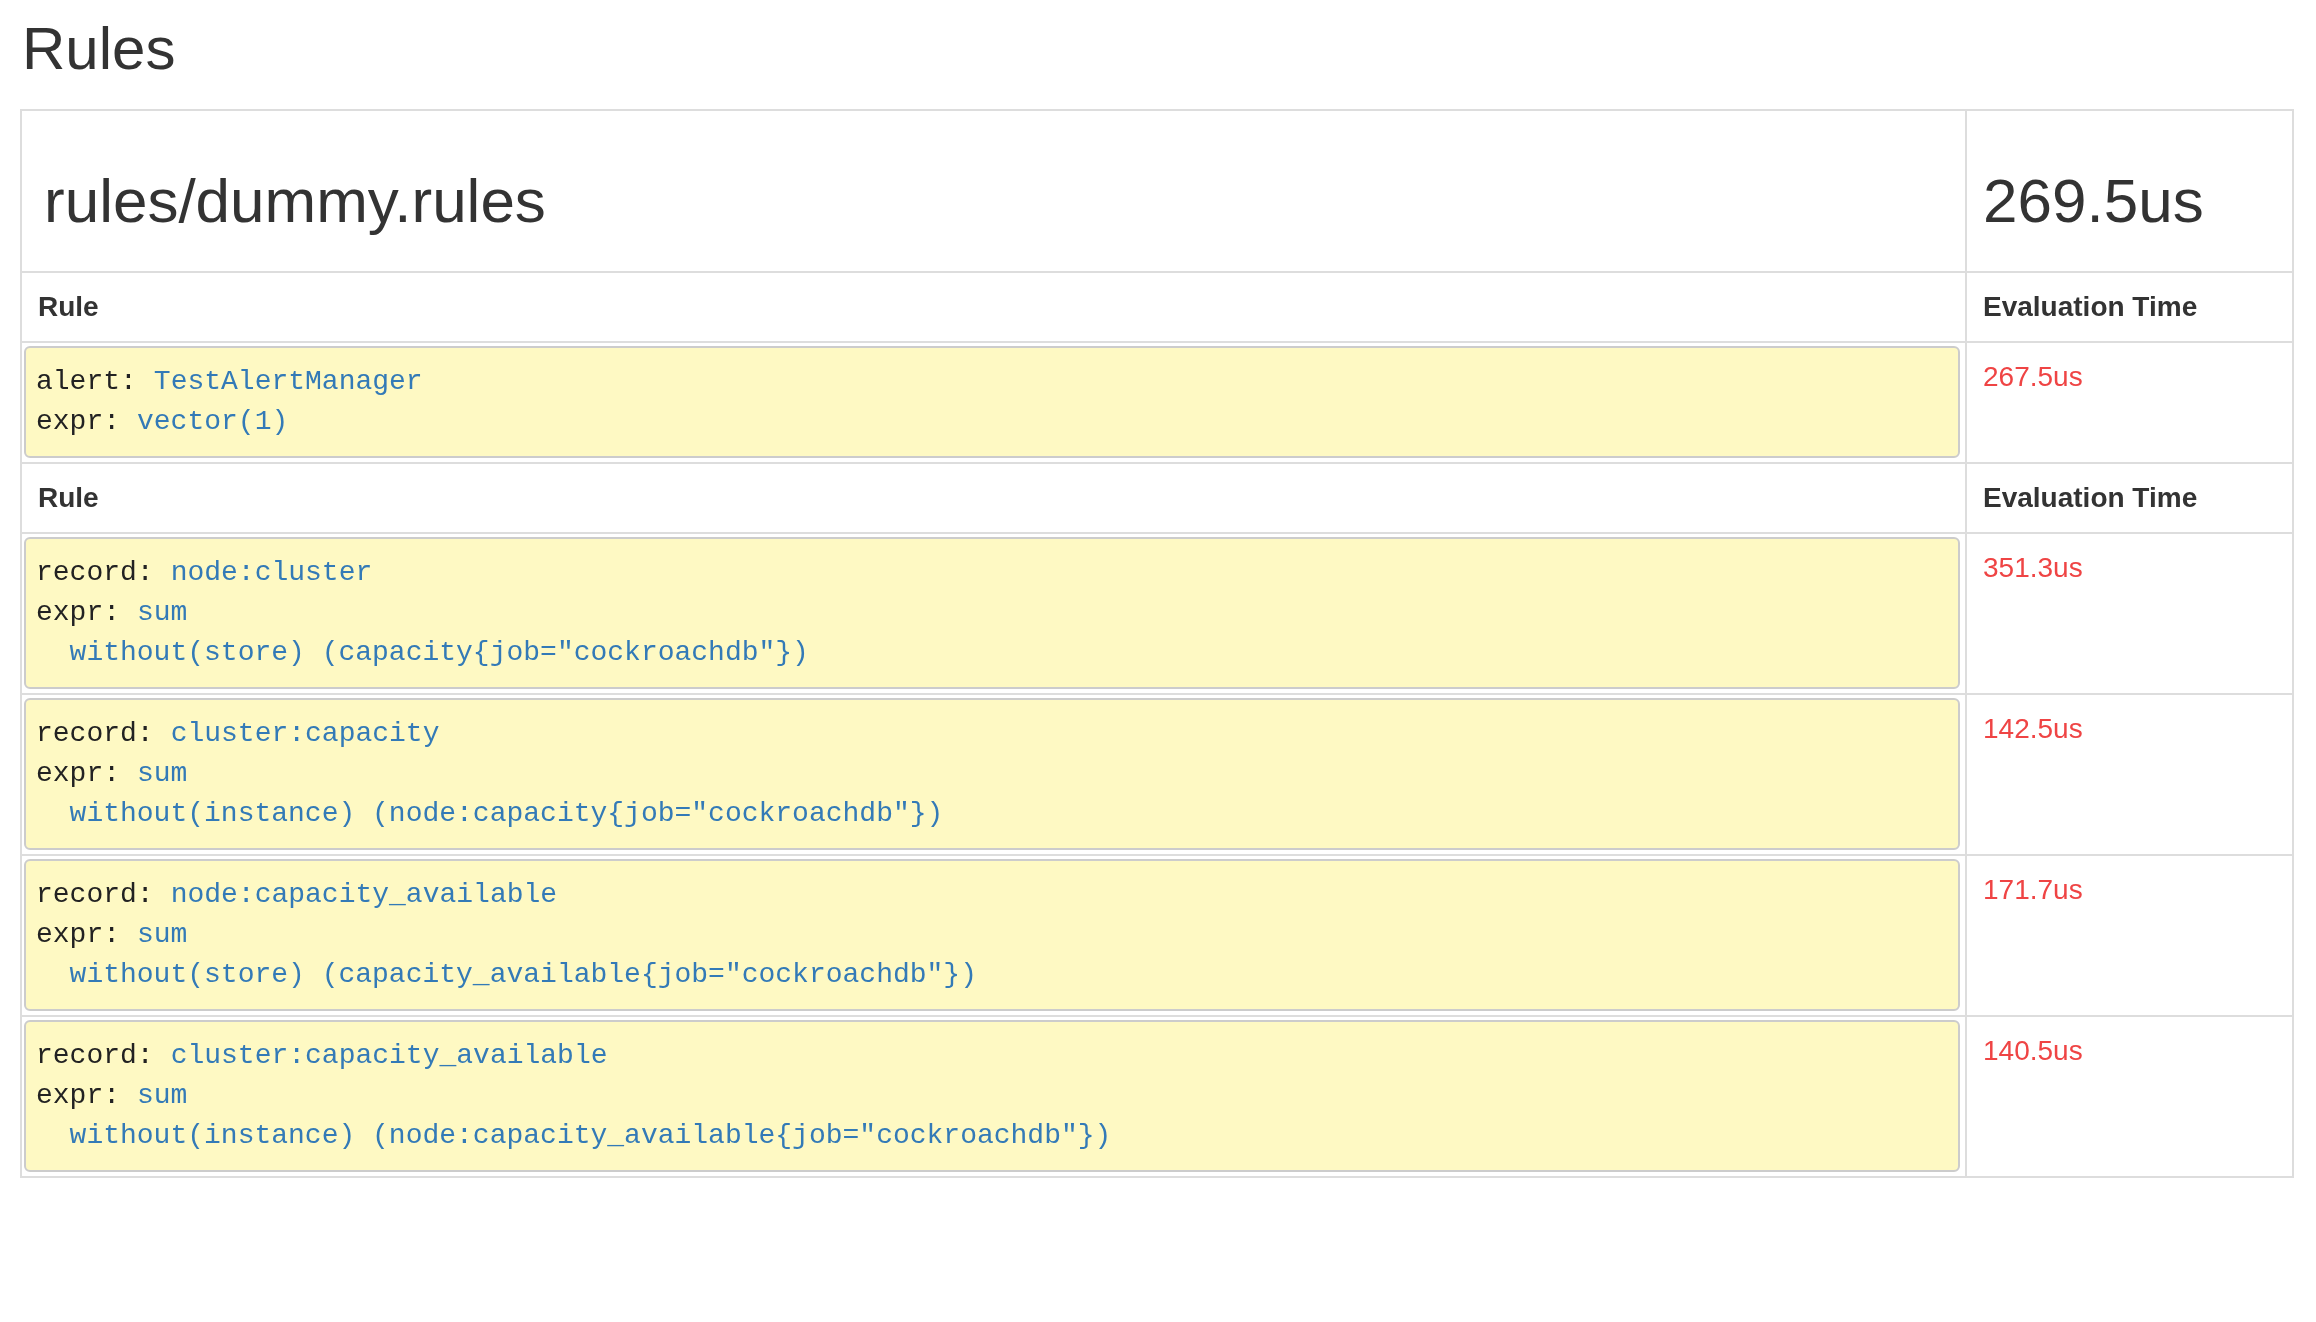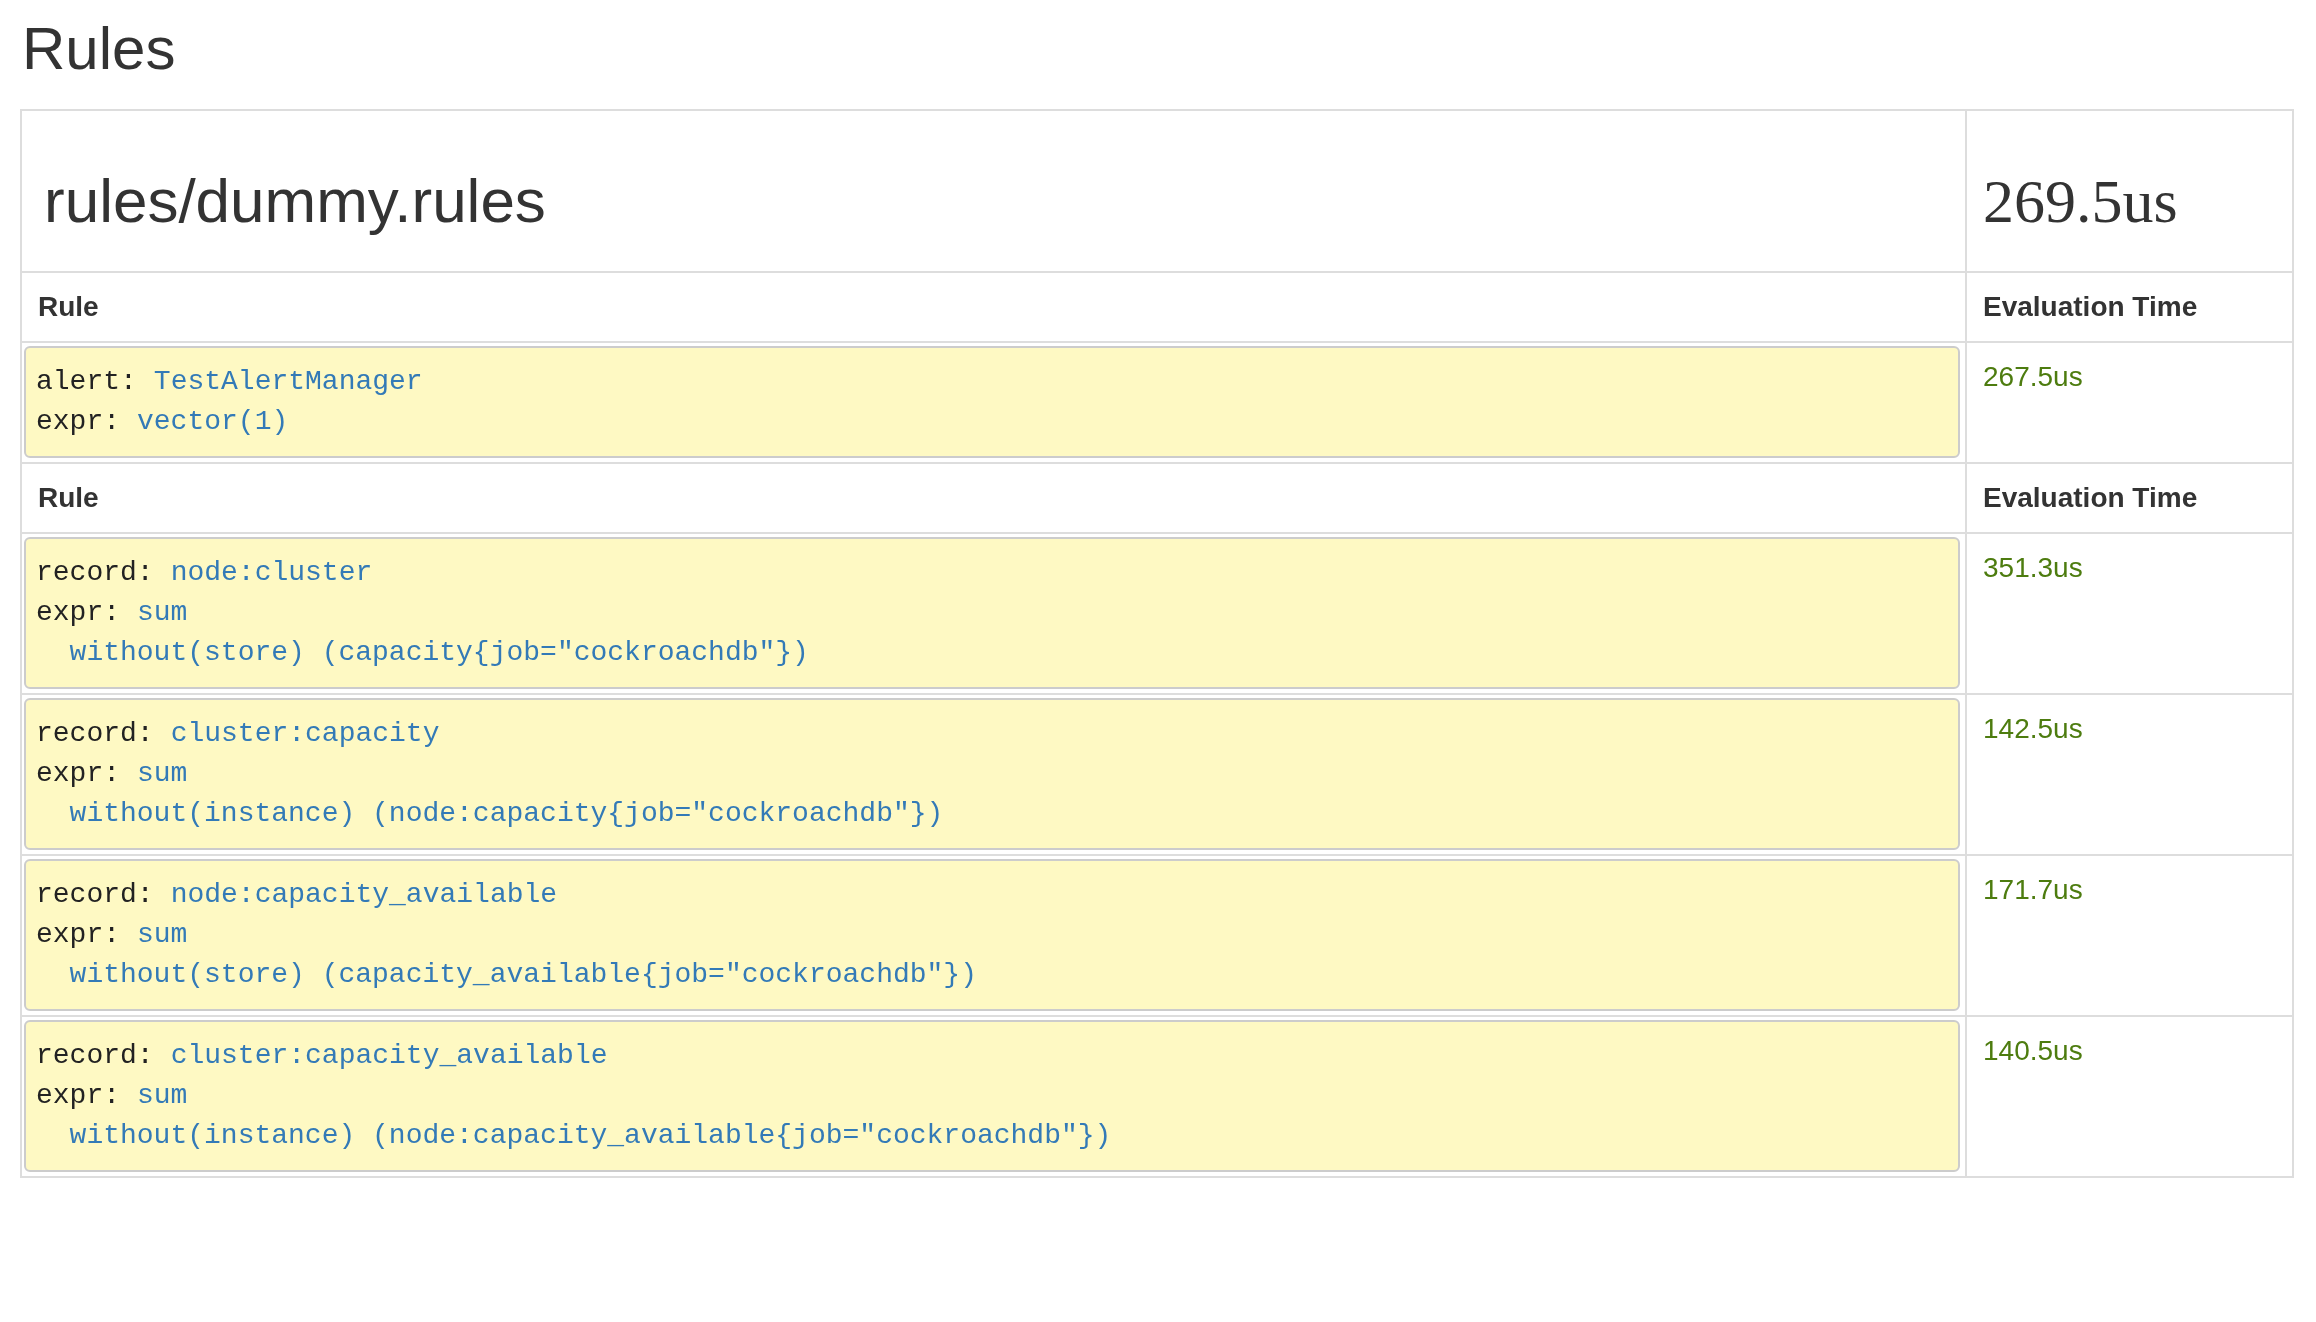"269.5us" td.group-time-cell .group-title { font-family: Liberation Serif, serif -> none }
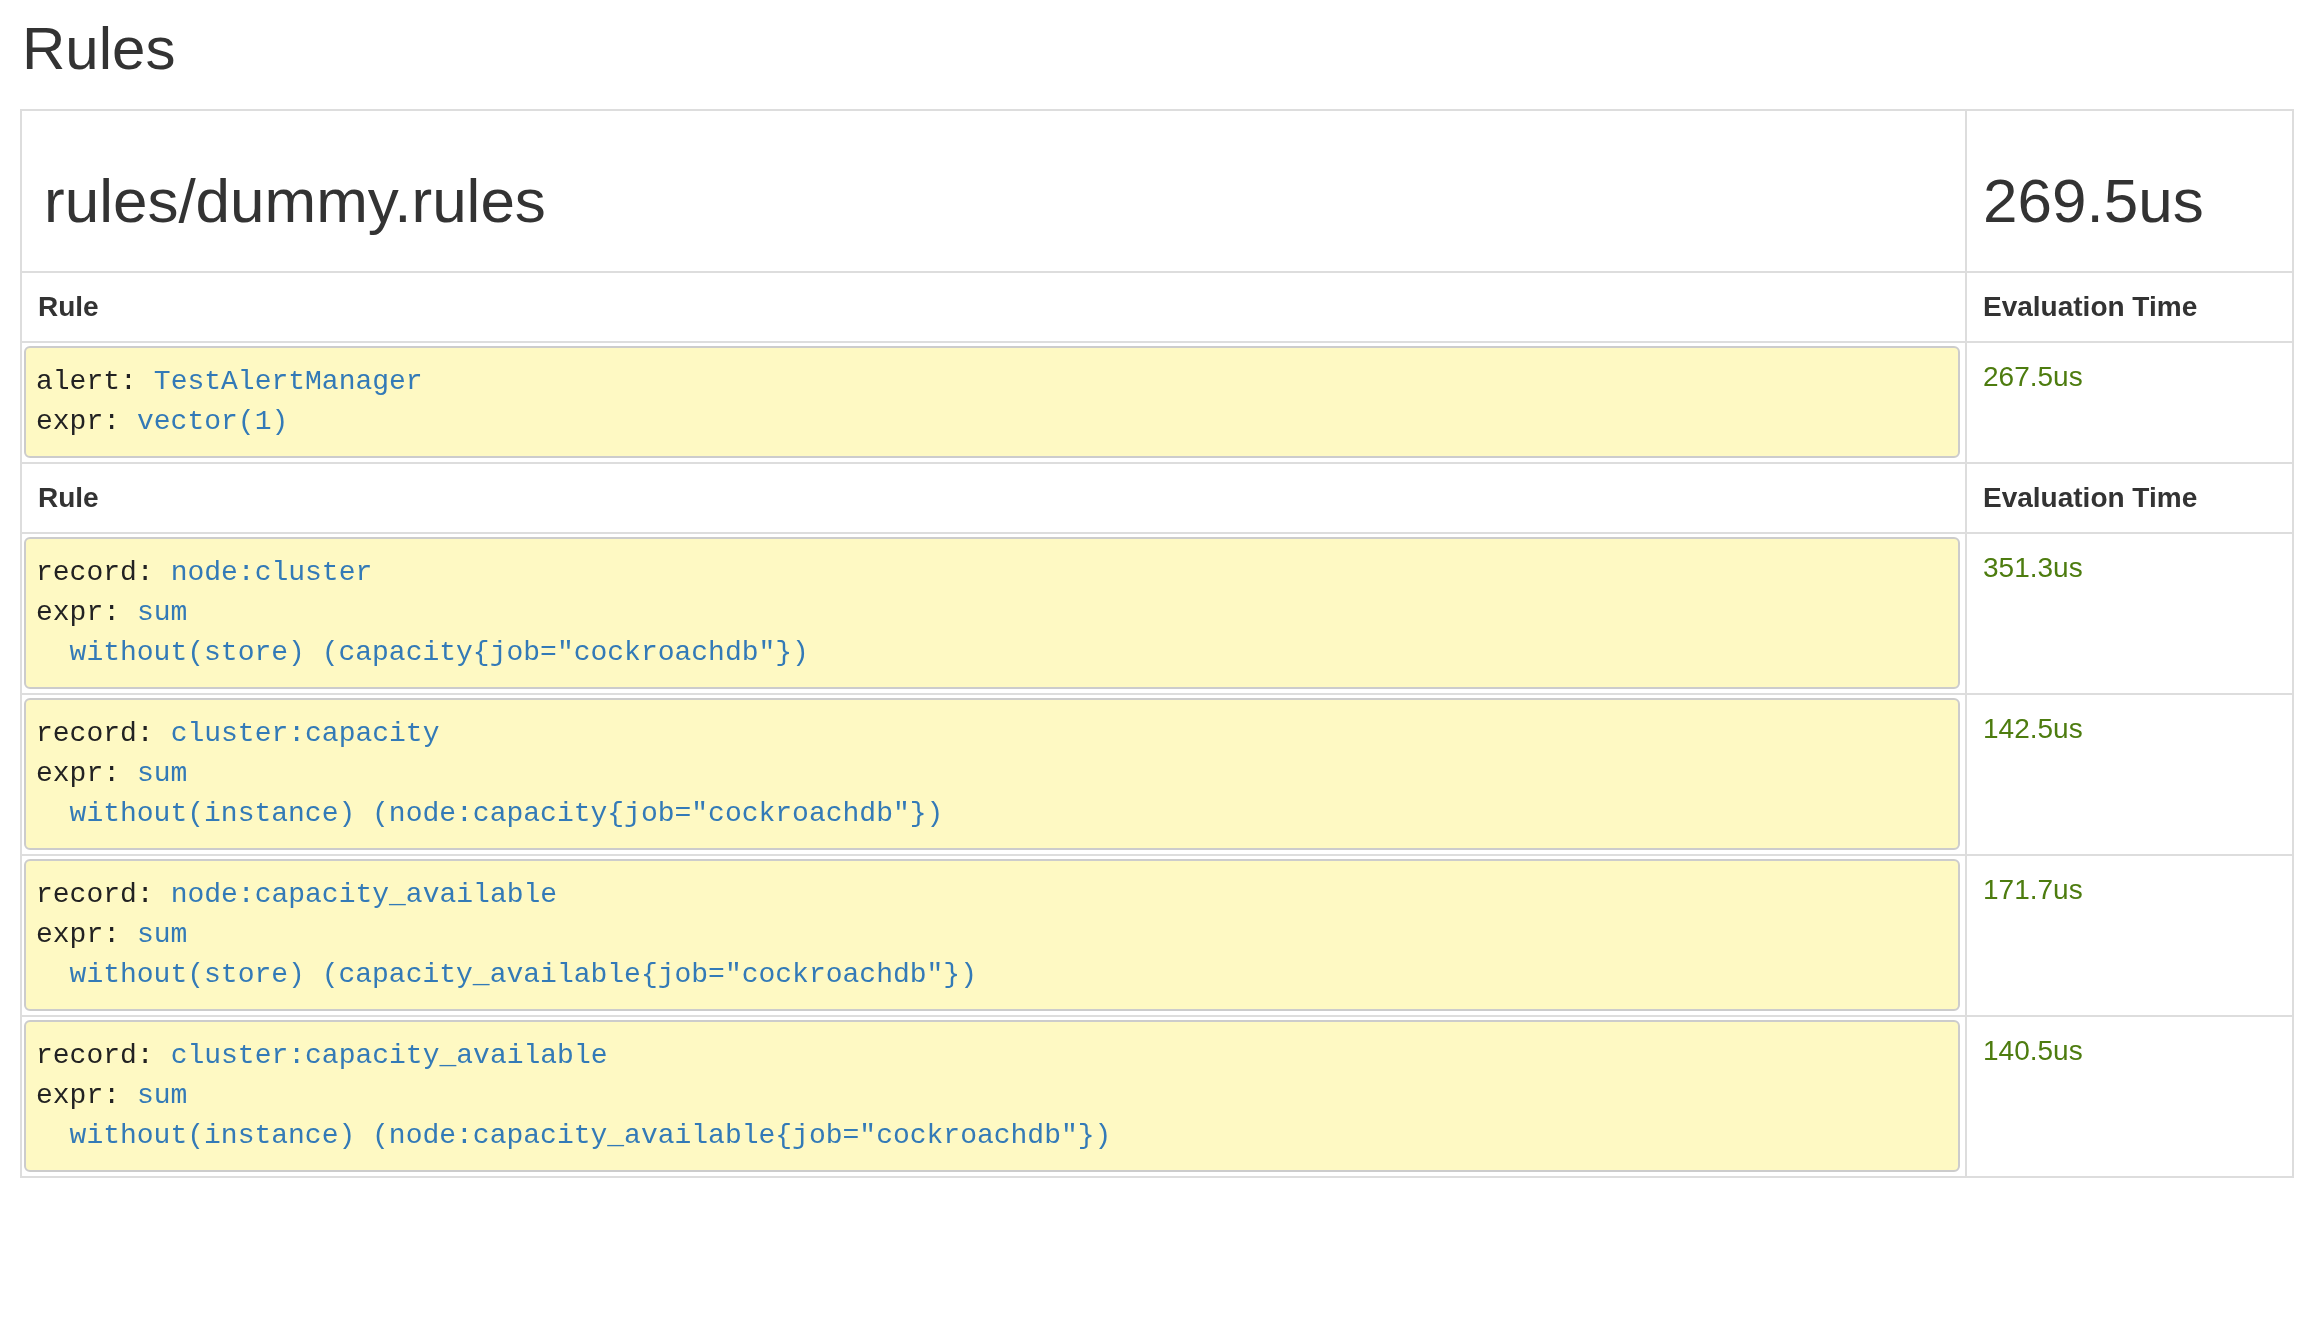"267.5us" td.time-cell { color: #4d7c0f -> #ef4444 }
